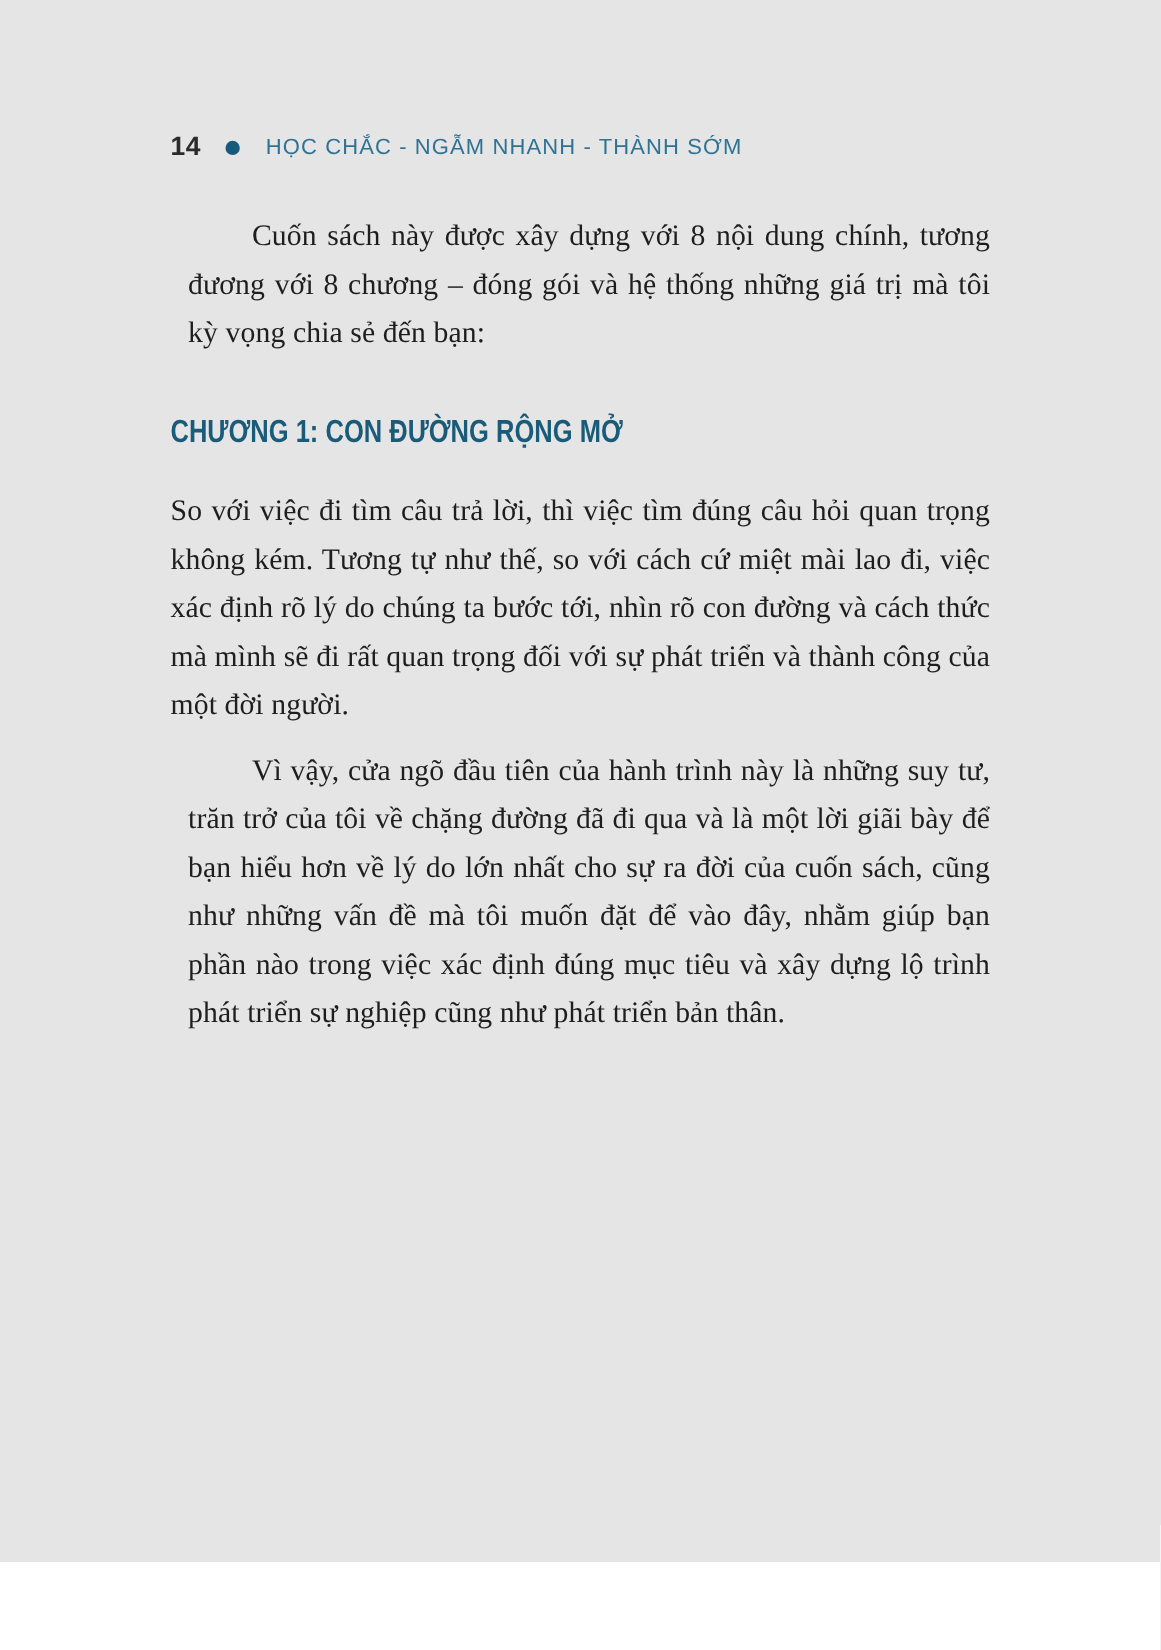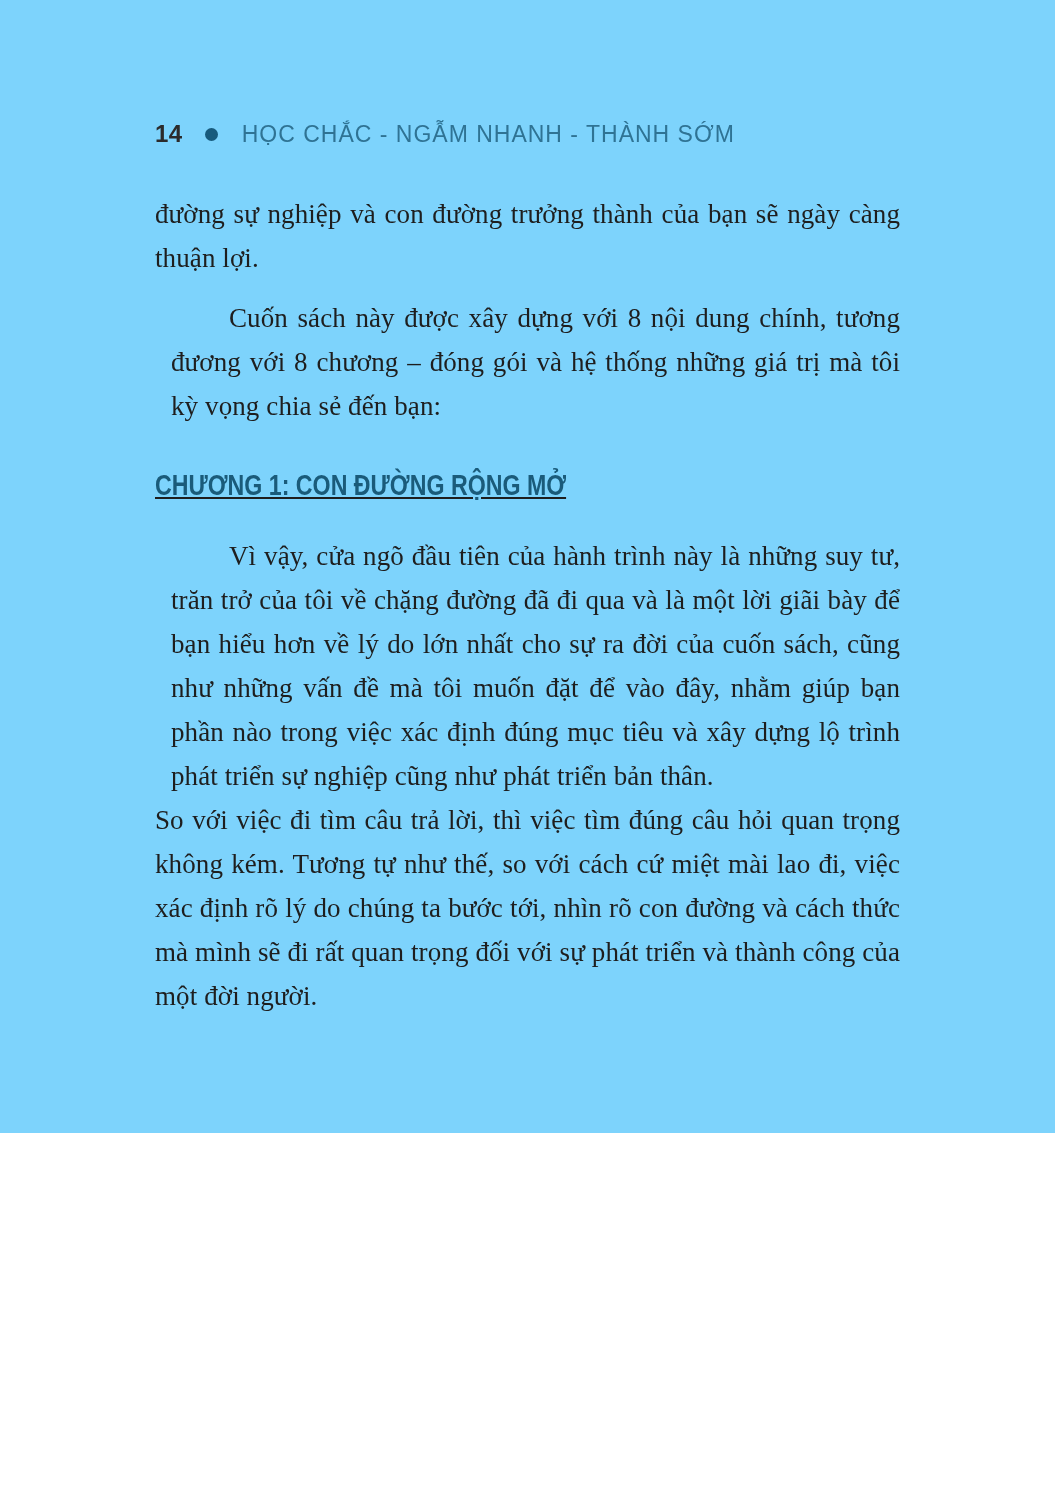"14" .page { background: #7dd3fc -> #e5e5e5; height: 1133px -> 1420px }
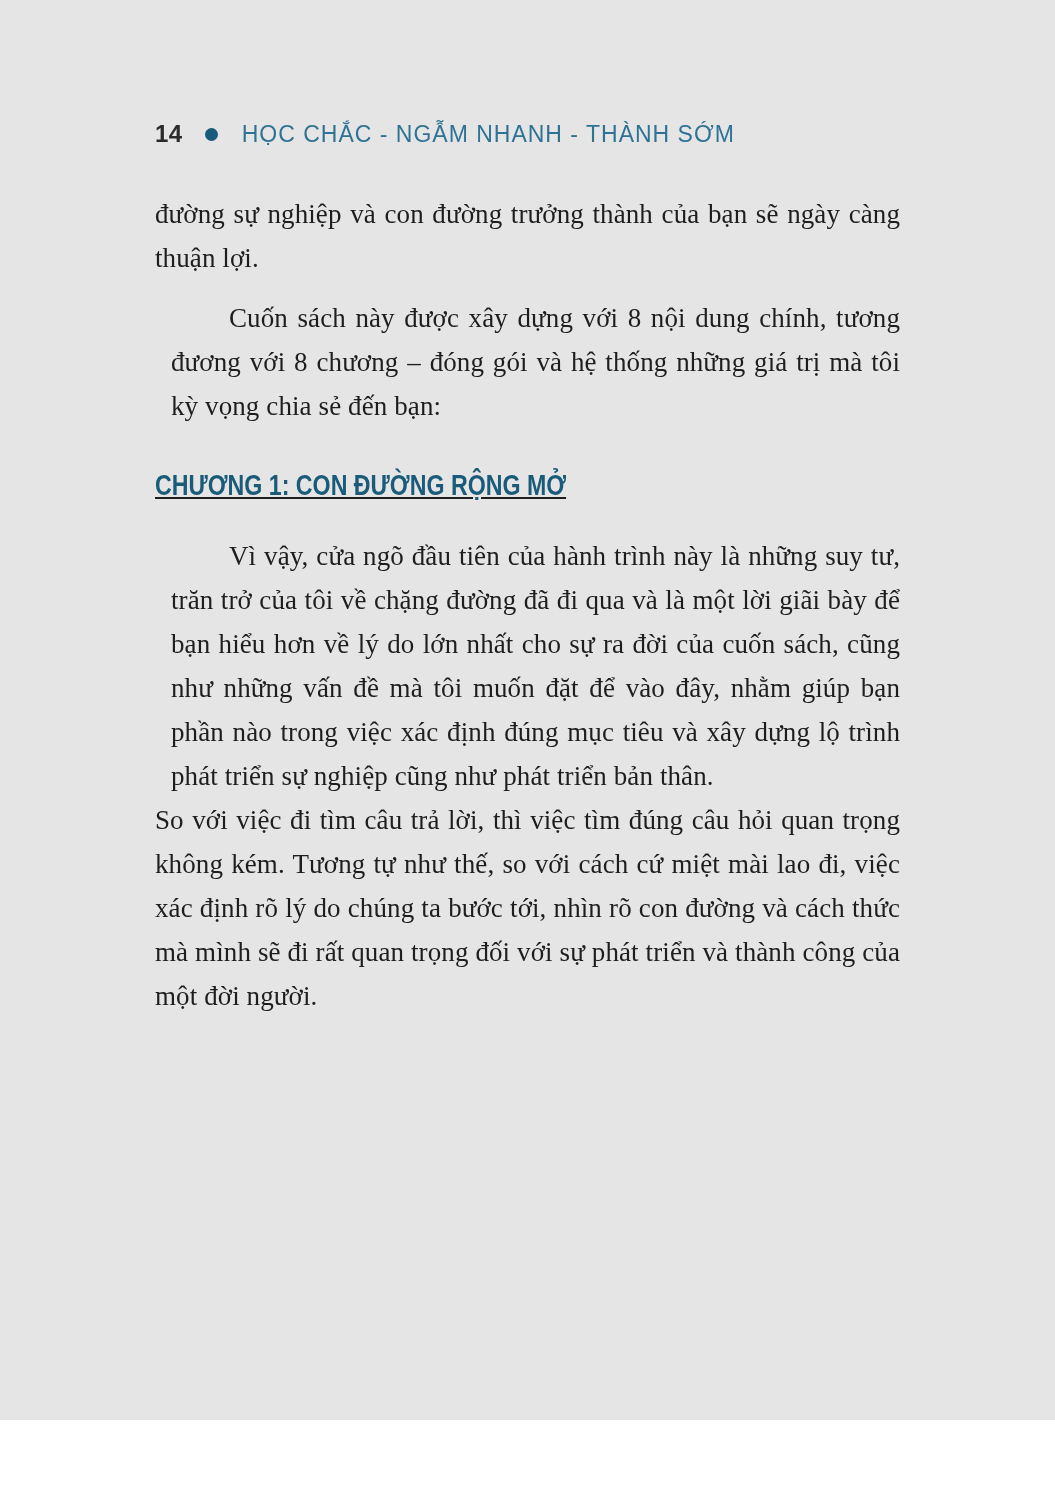"HỌC CHẮC - NGẪM NHANH" .running-title { font-size: 23px -> 20px }
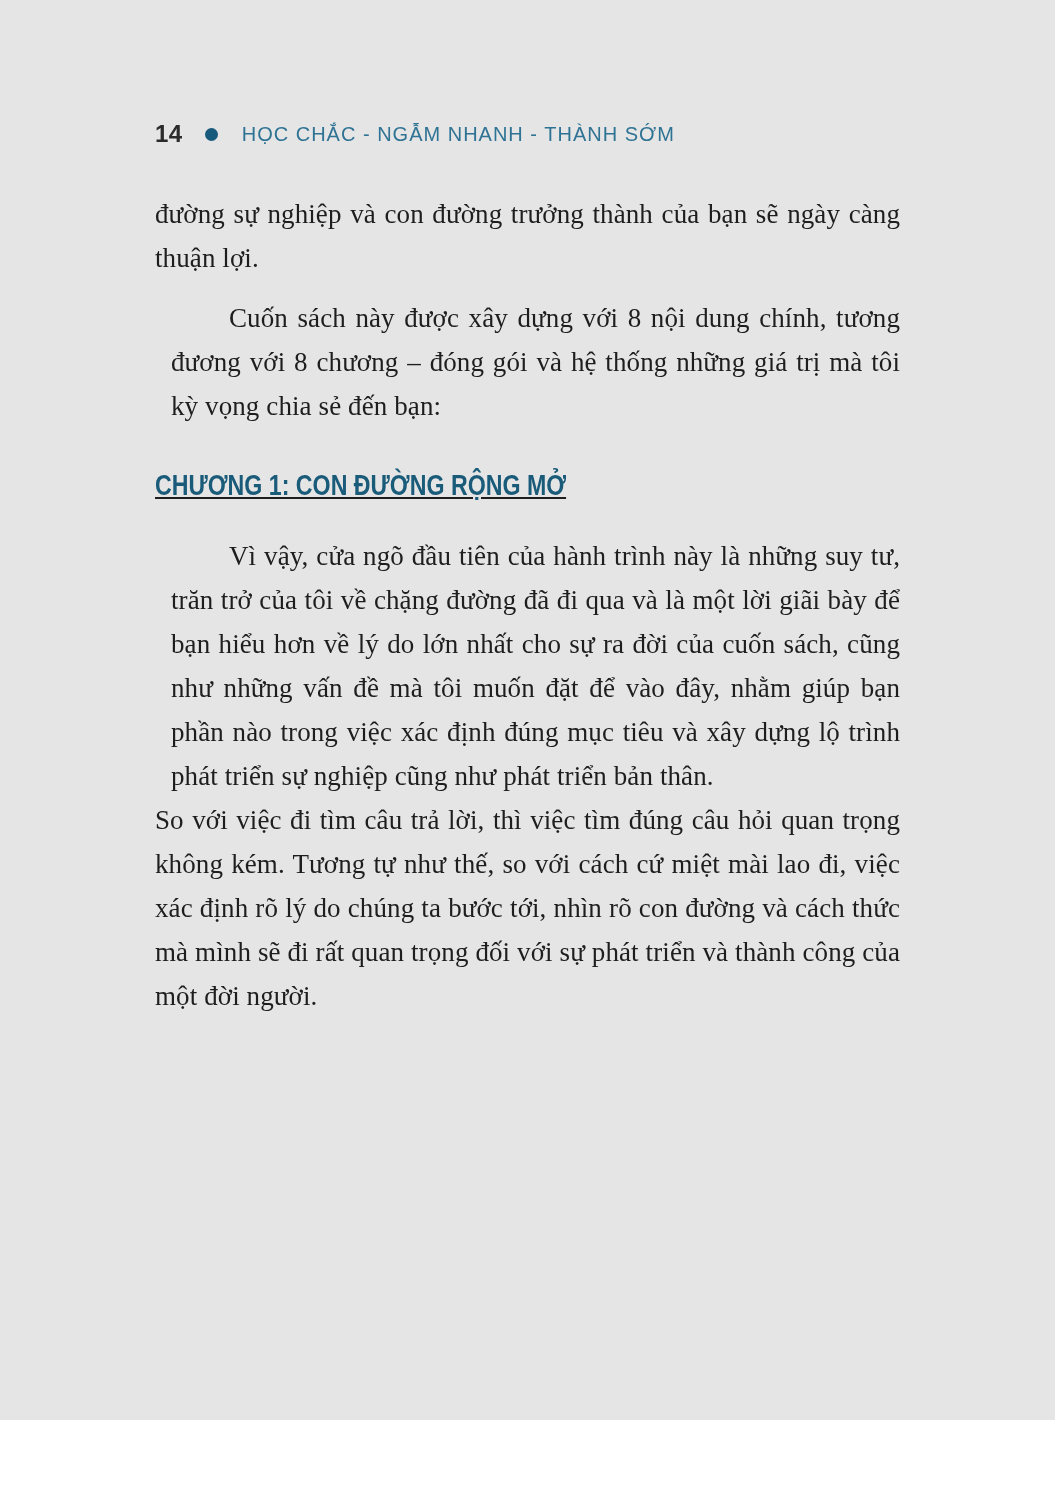"đường sự nghiệp và con" p.para { html: <p>đường sự nghiệp và con đường trưởng thành của bạn sẽ ngày càng thuận lợi.</p> -> none }
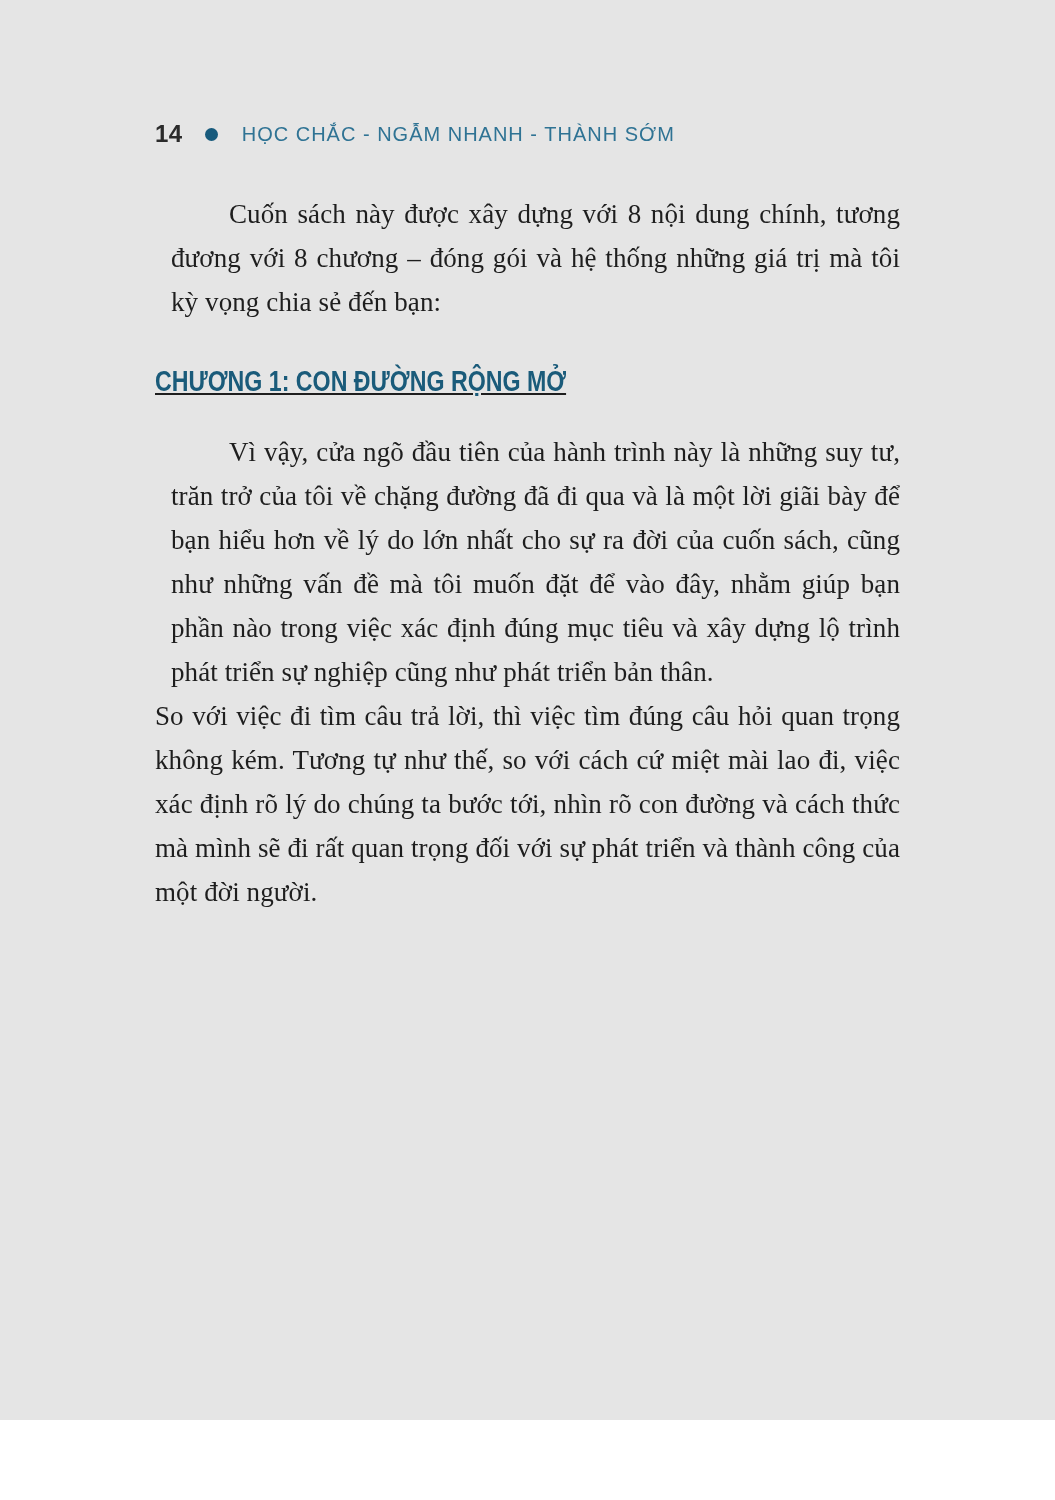"CHƯƠNG 1: CON ĐƯỜNG RỘNG" .chapter-heading { margin: 34px 0 26px 0 -> 46px 0 26px 0; text-decoration: underline -> none }
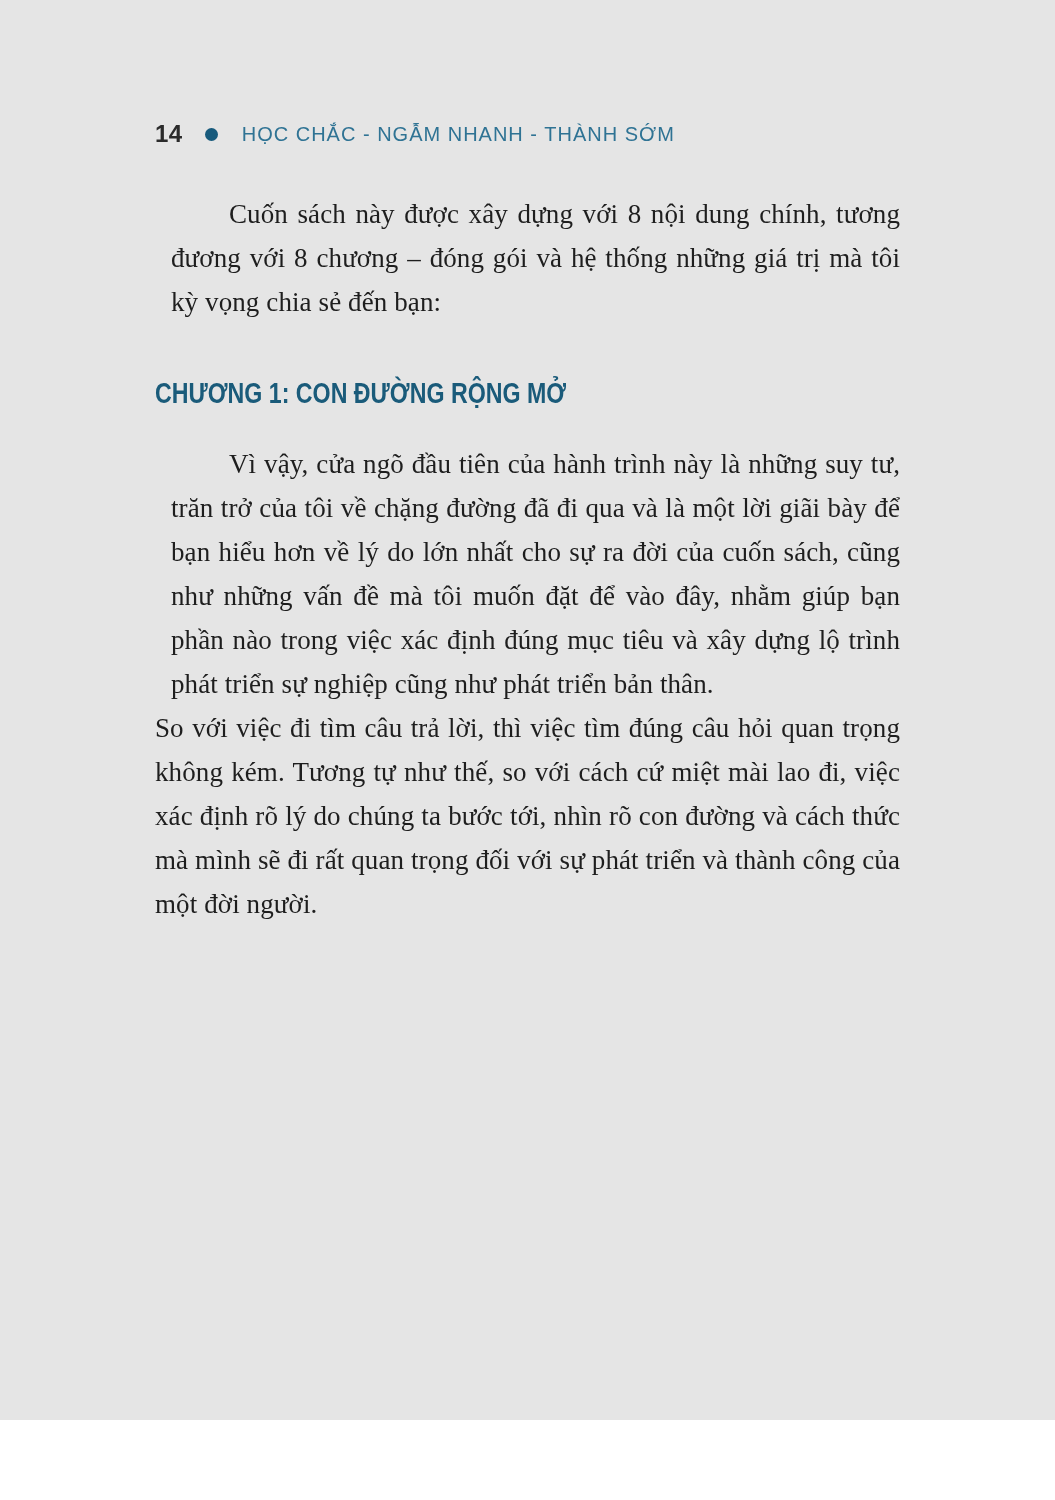"Vì vậy, cửa ngõ đầu" p.para { order: before "So với việc đi tìm" -> after "So với việc đi tìm" }
